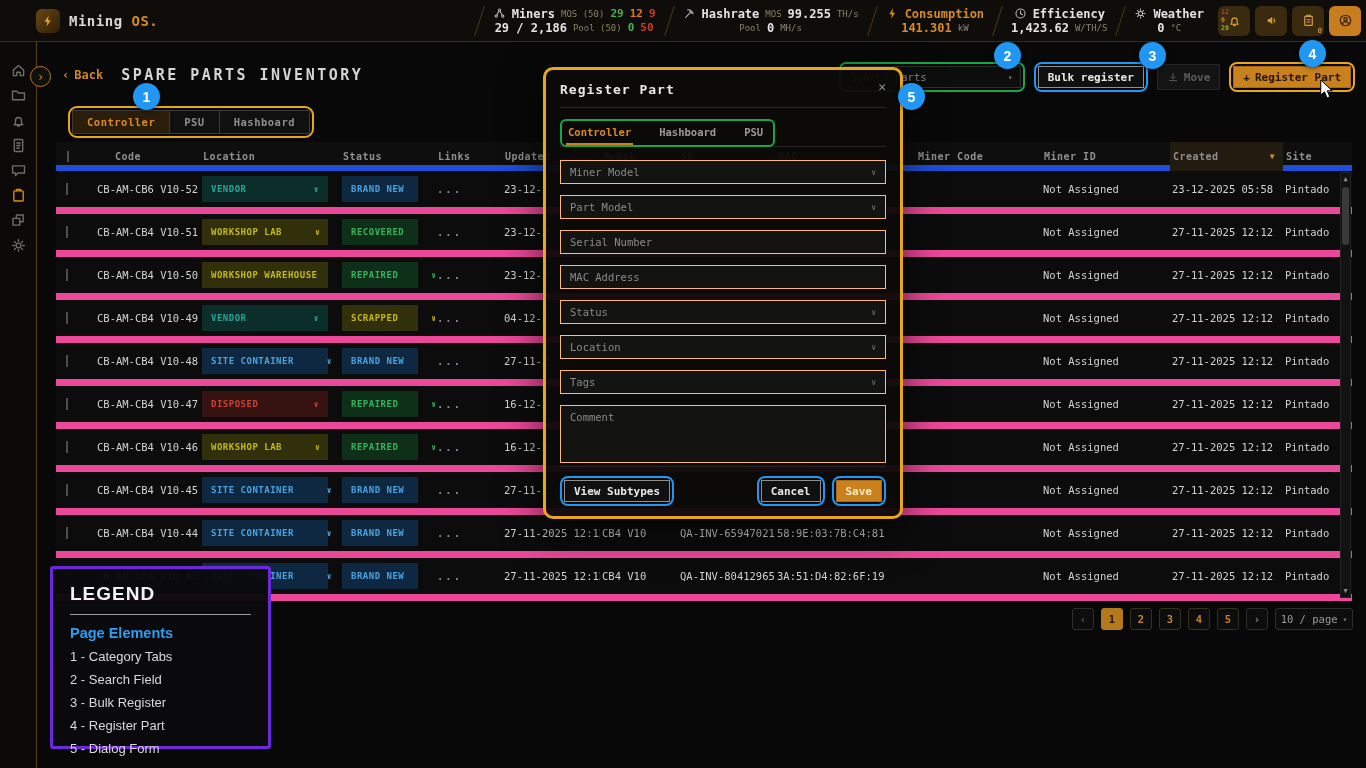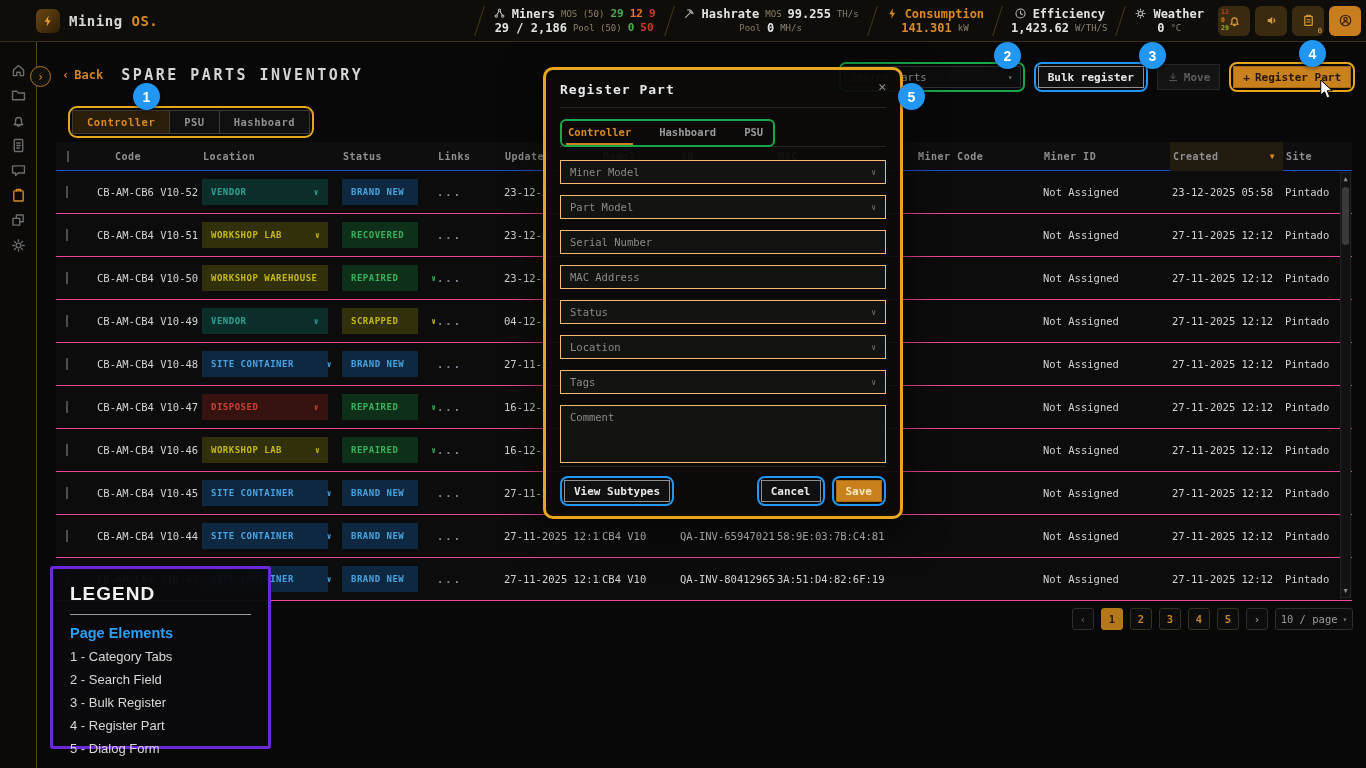"Code" .thead { border-bottom: 1px solid #1d4ed8 -> 6px solid #1d4ed8 }
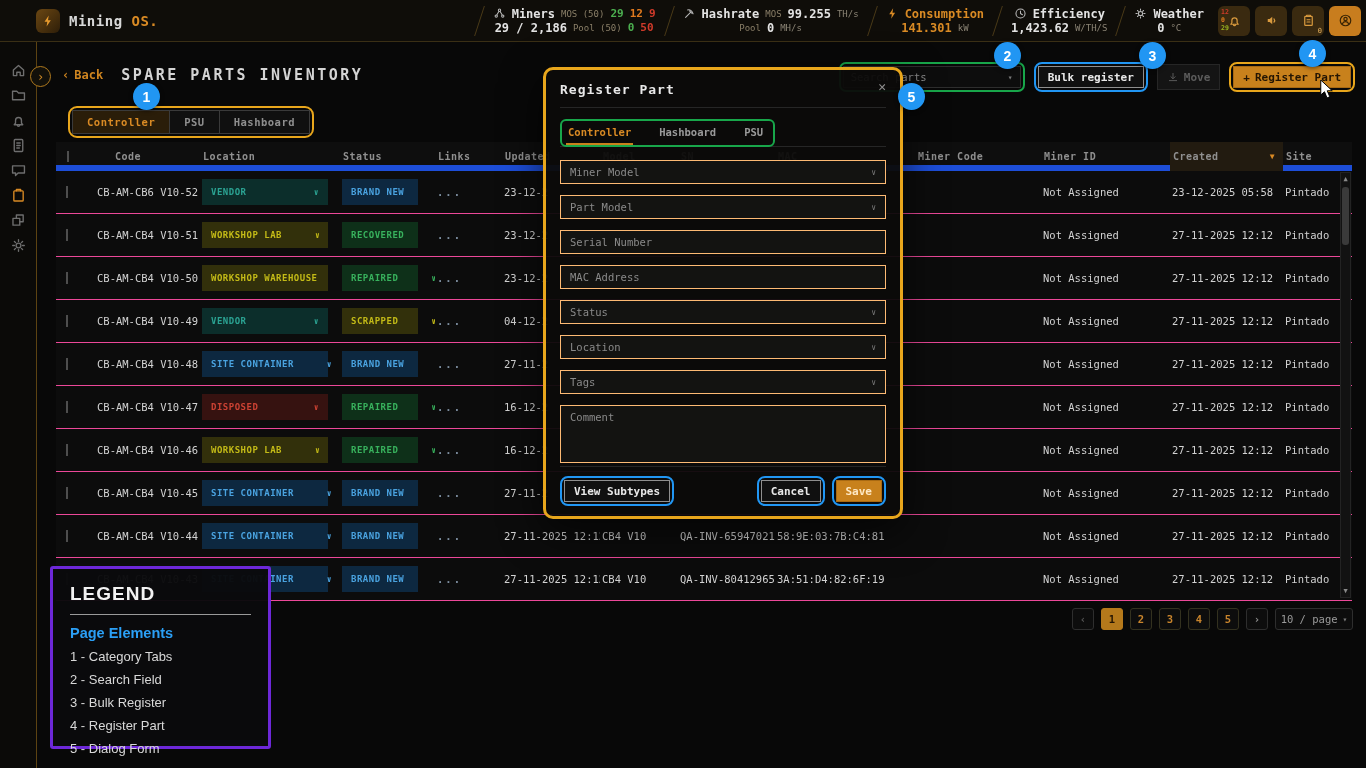"CB-AM-CB6_V10-52" .trow { border-bottom: 1px solid #ec4899 -> 7px solid #ec4899 }
